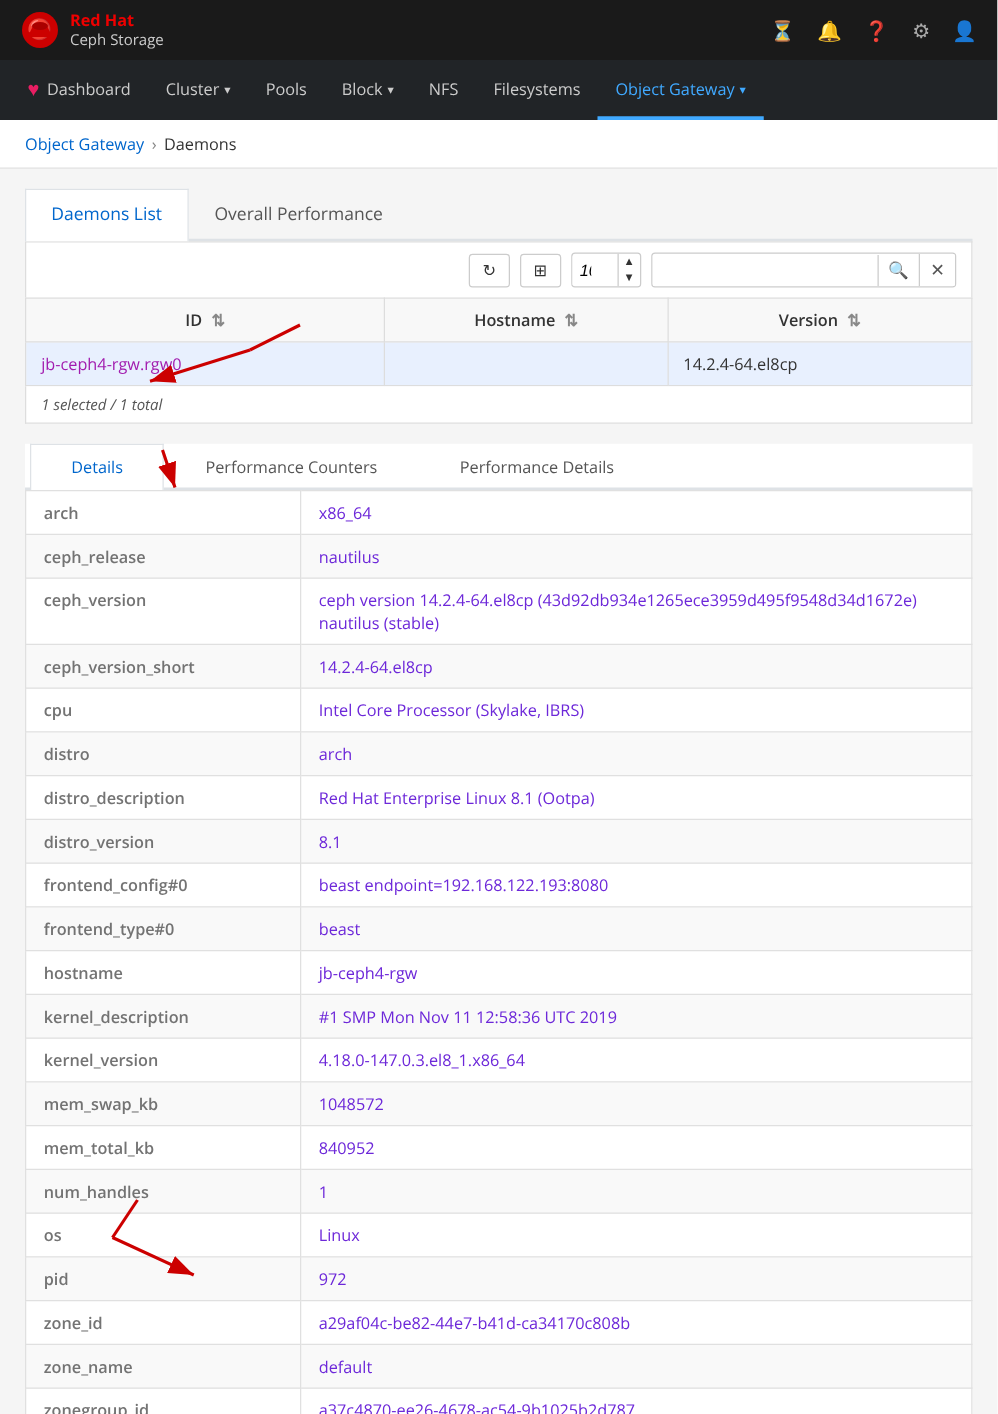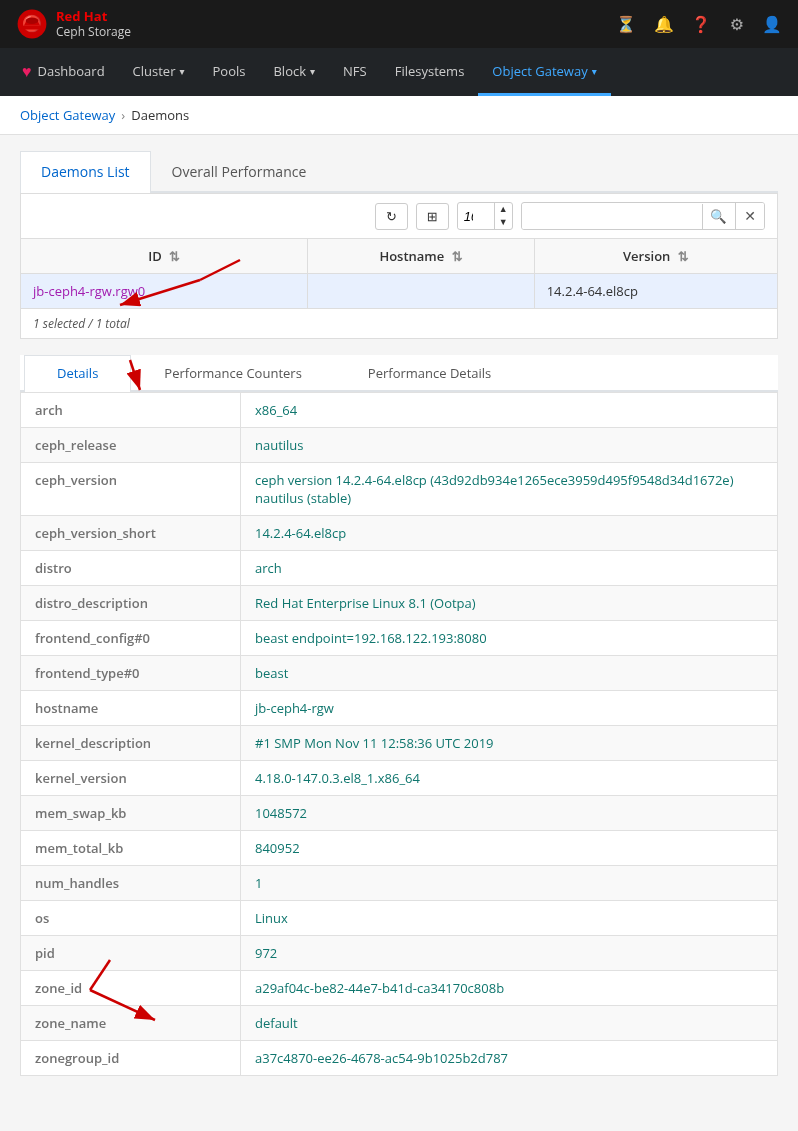"x86_64" .detail-table td:last-child { color: #0f766e -> #6d28d9 }
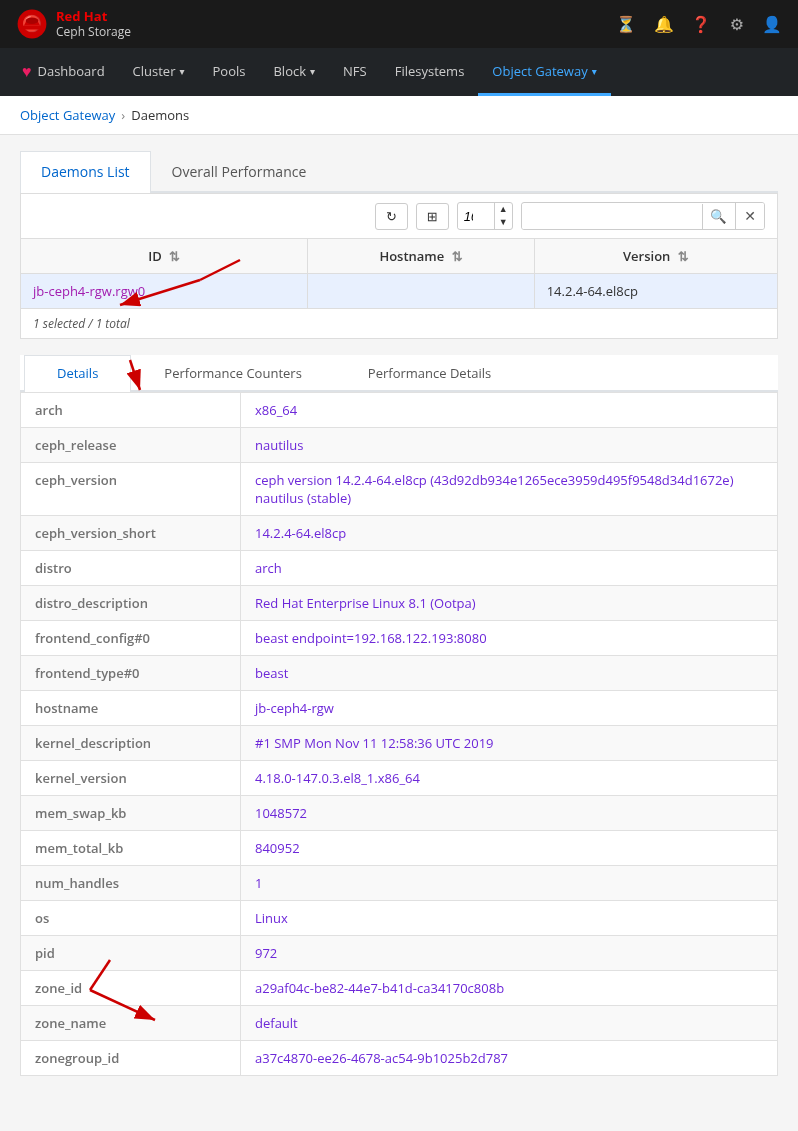"cpu" tr { html: none -> <tr> <td>cpu</td> <td>Intel Core Processor (Skylake, IBRS)</td> </tr> }
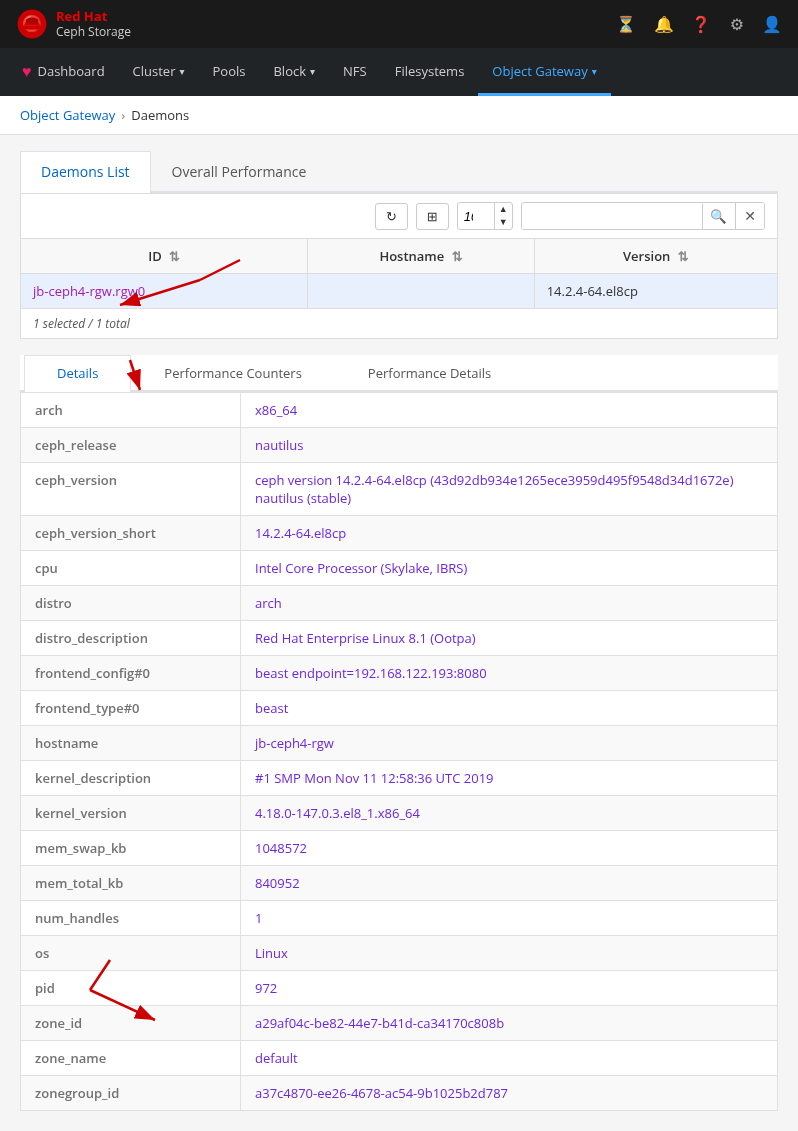"distro_version" tr { html: none -> <tr> <td>distro_version</td> <td>8.1</td> </tr> }
